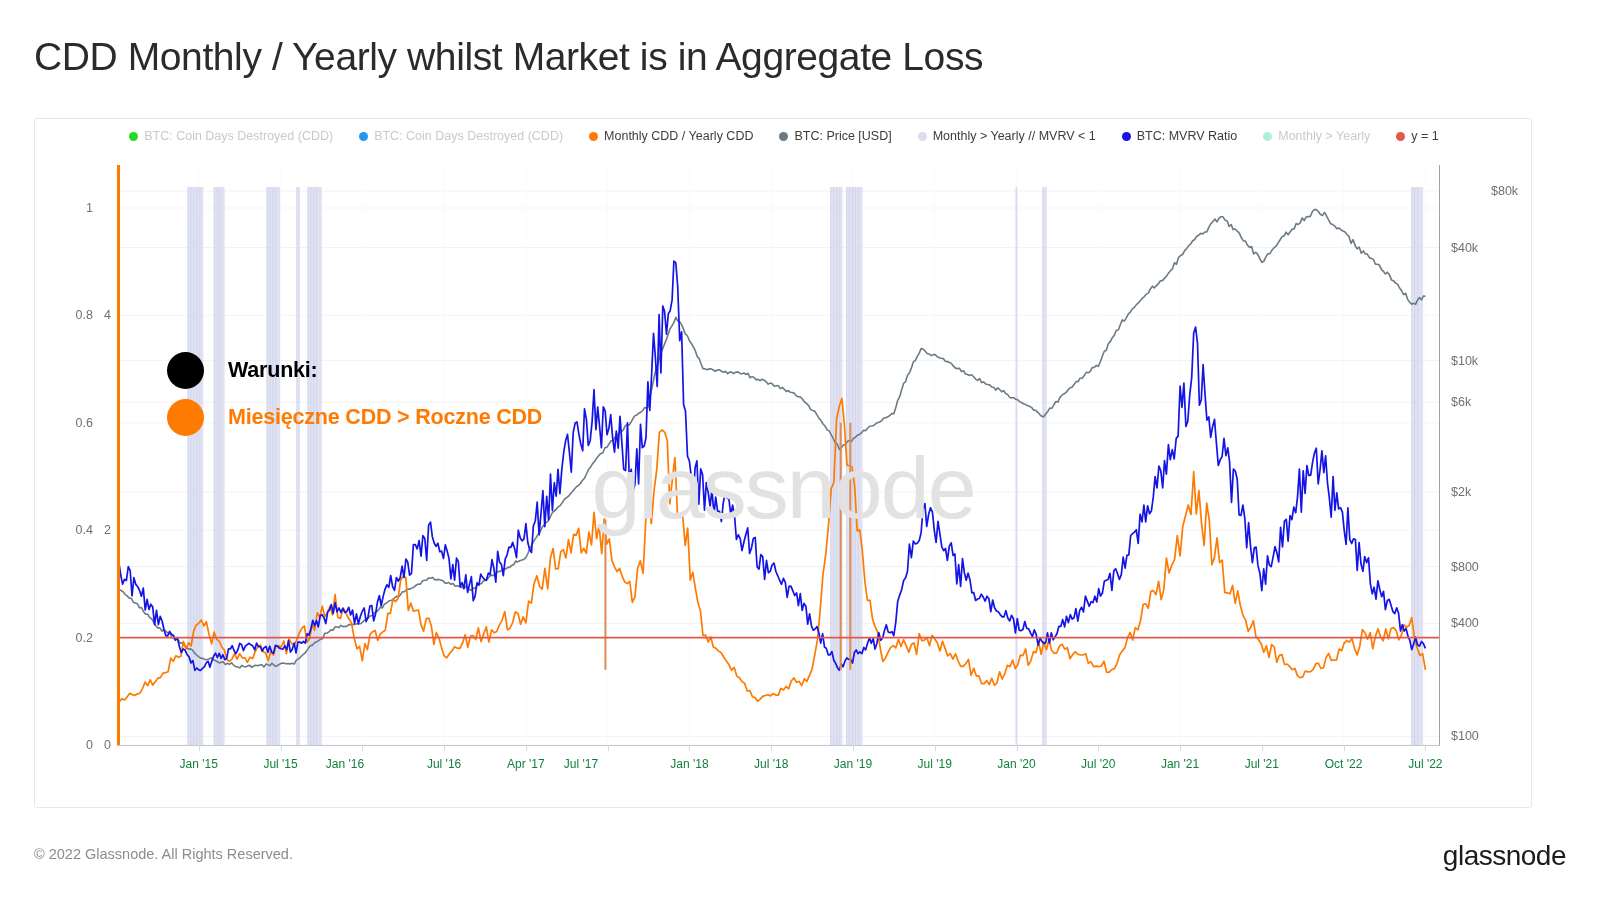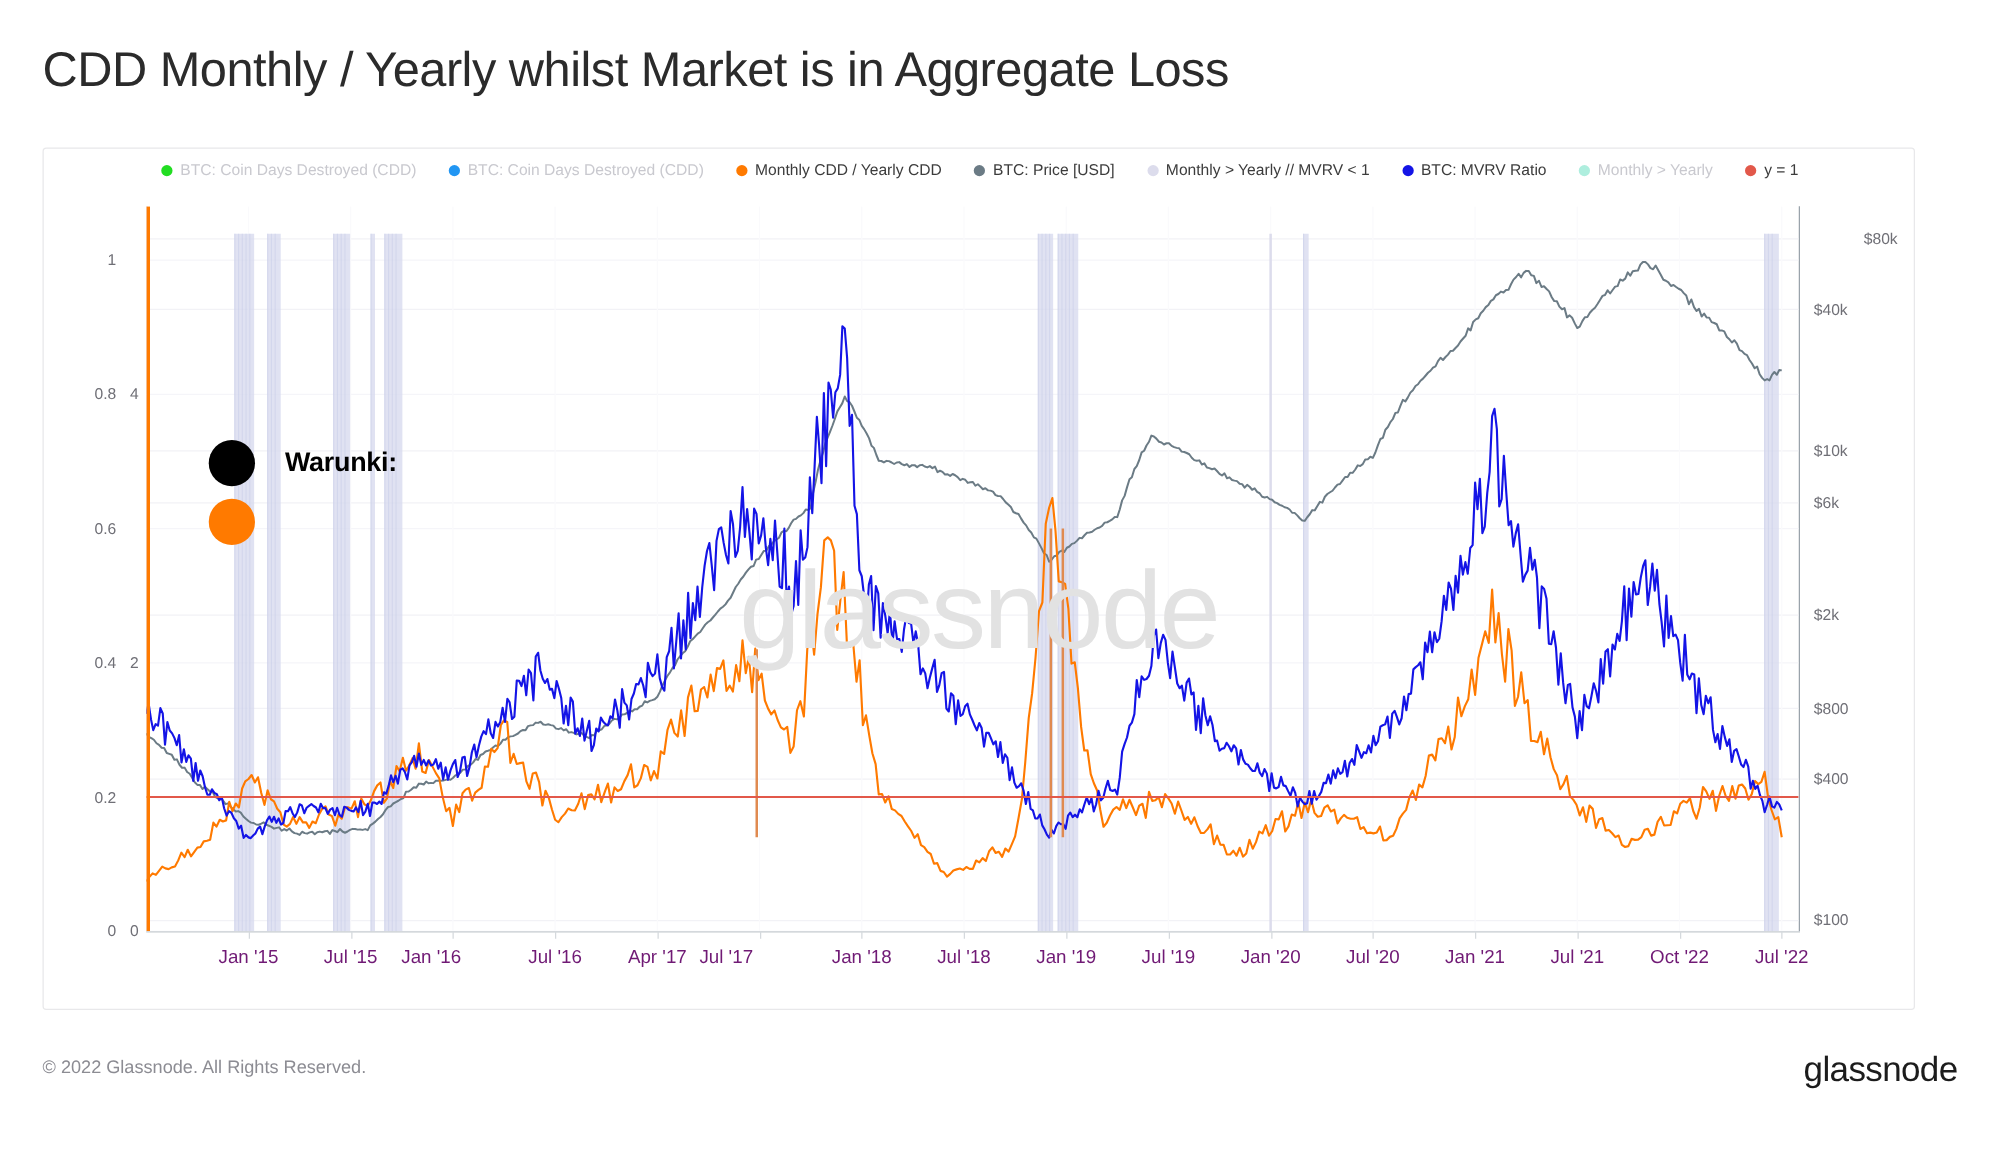"Miesięczne CDD > Roczne CDD" span.anno-text { html: none -> <span>Miesięczne CDD &gt; Roczne CDD</span> }
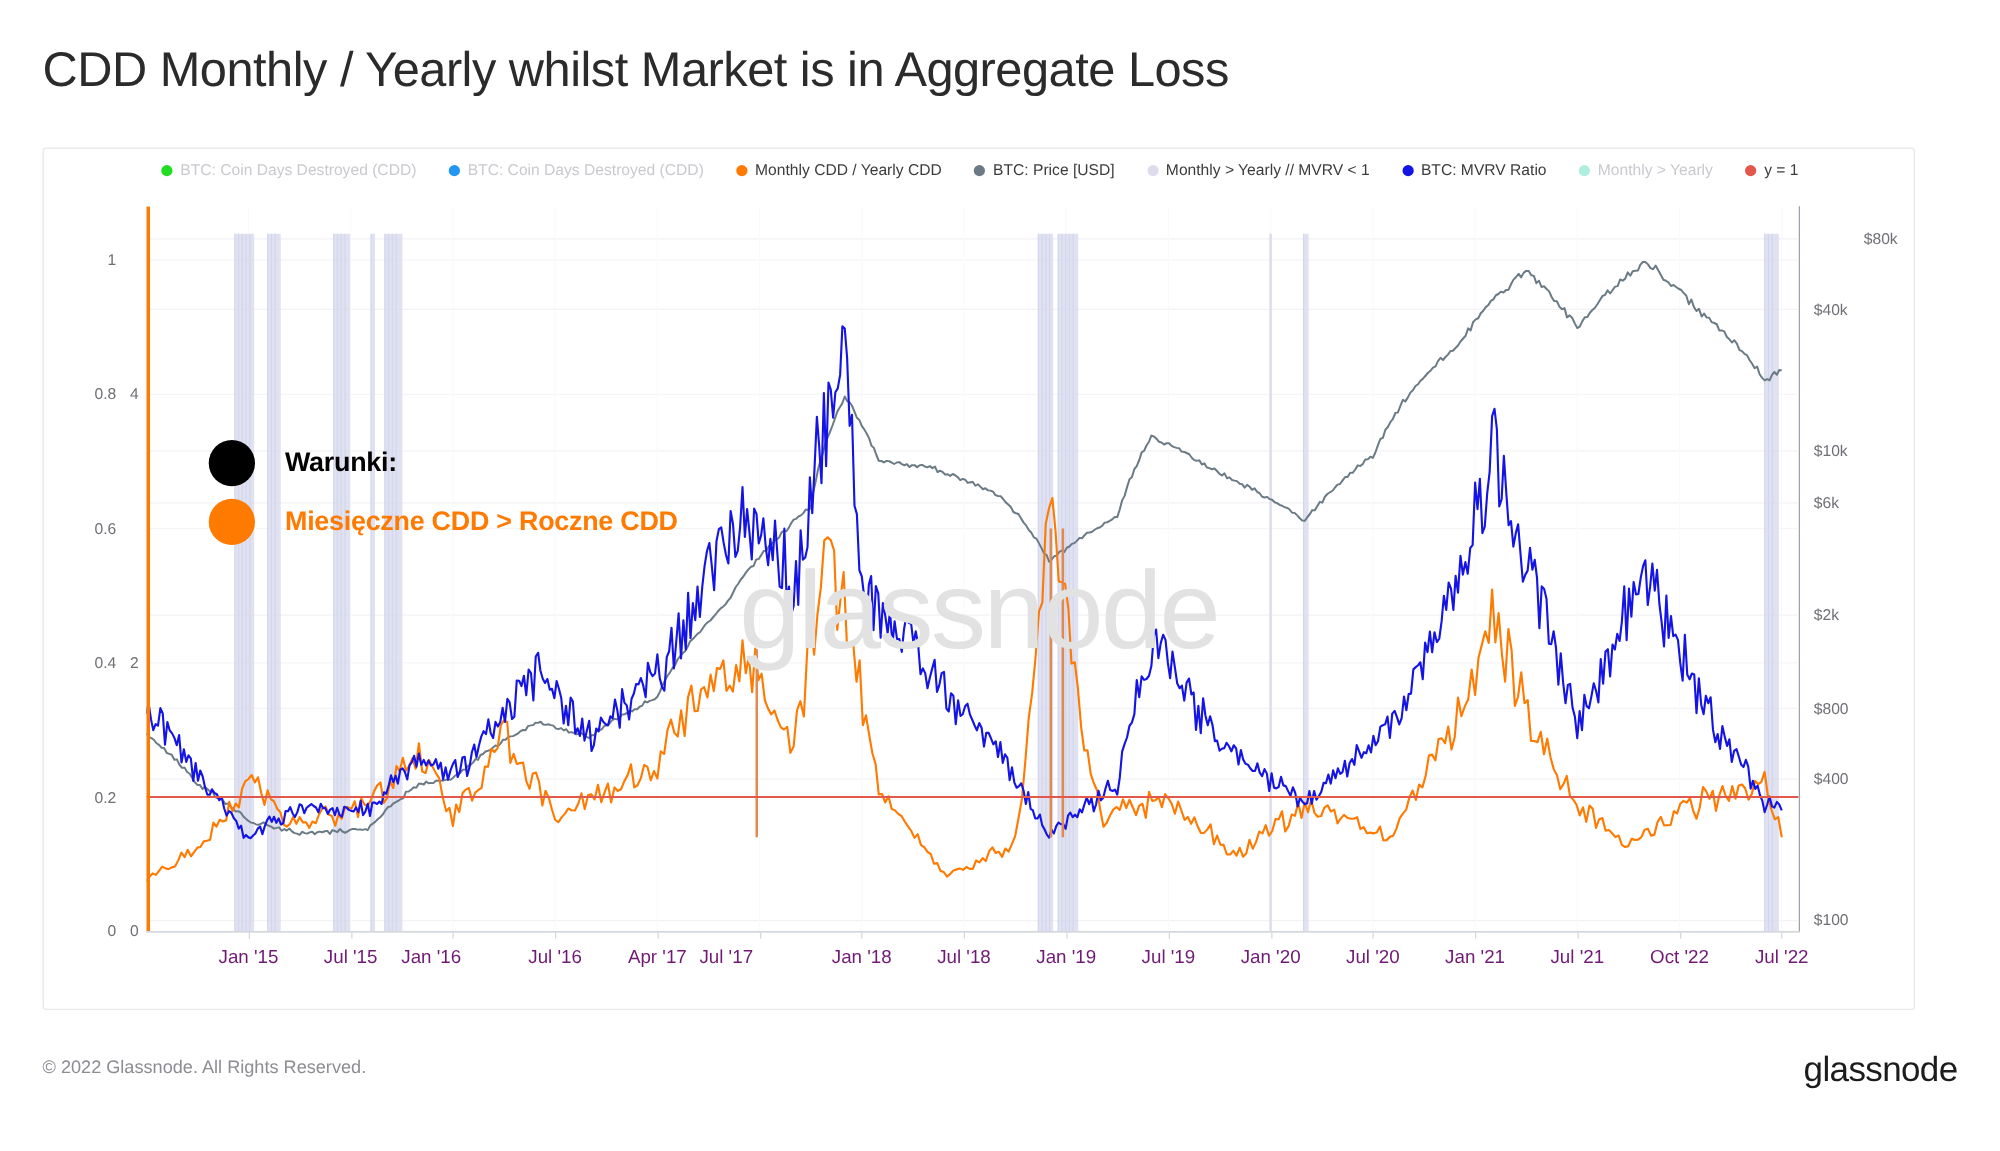"Jan '15" .xtick { color: #701a75 -> #15803d; font-size: 15px -> 12px }
